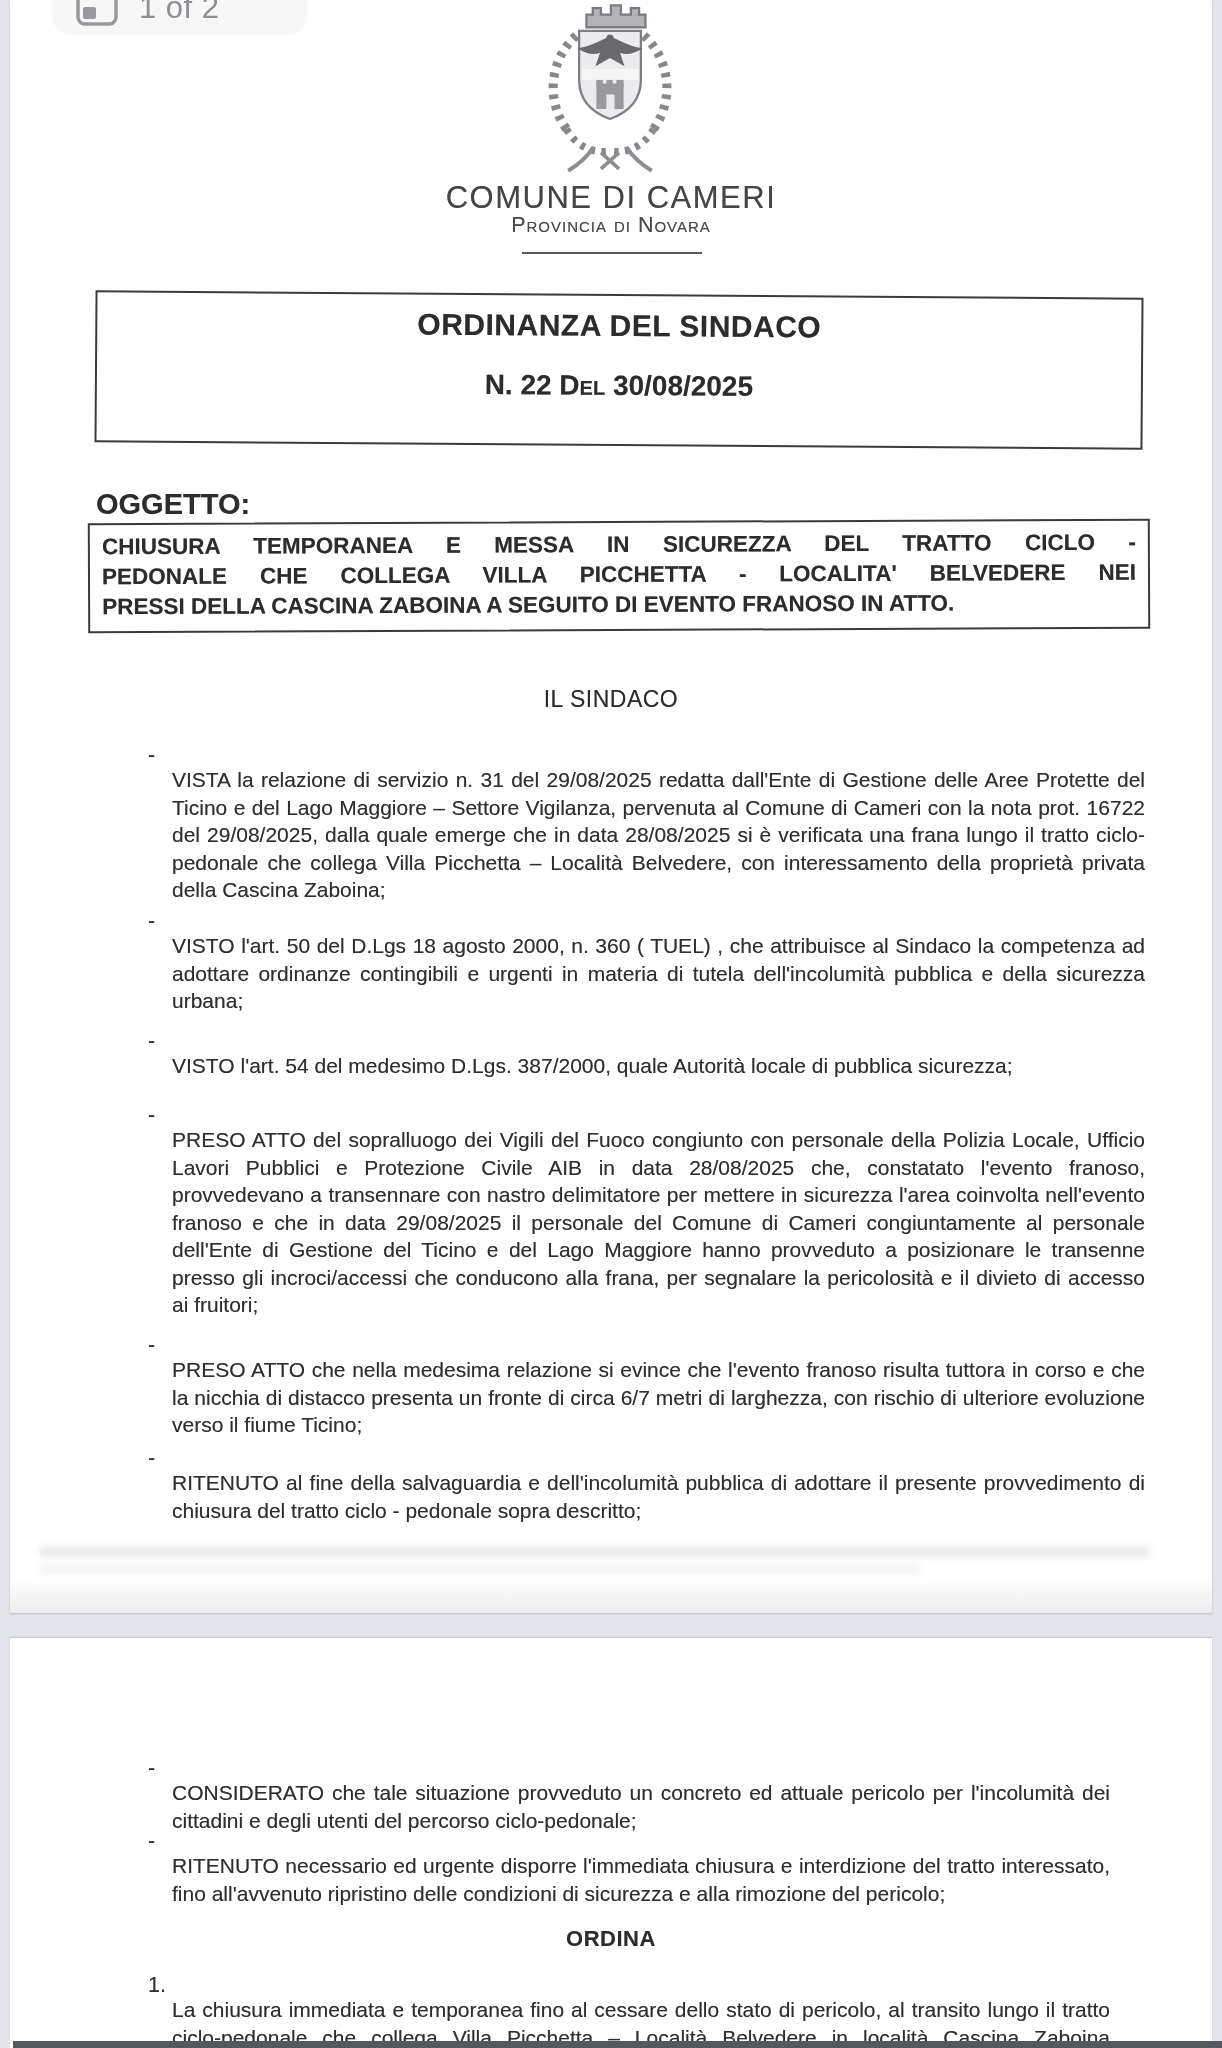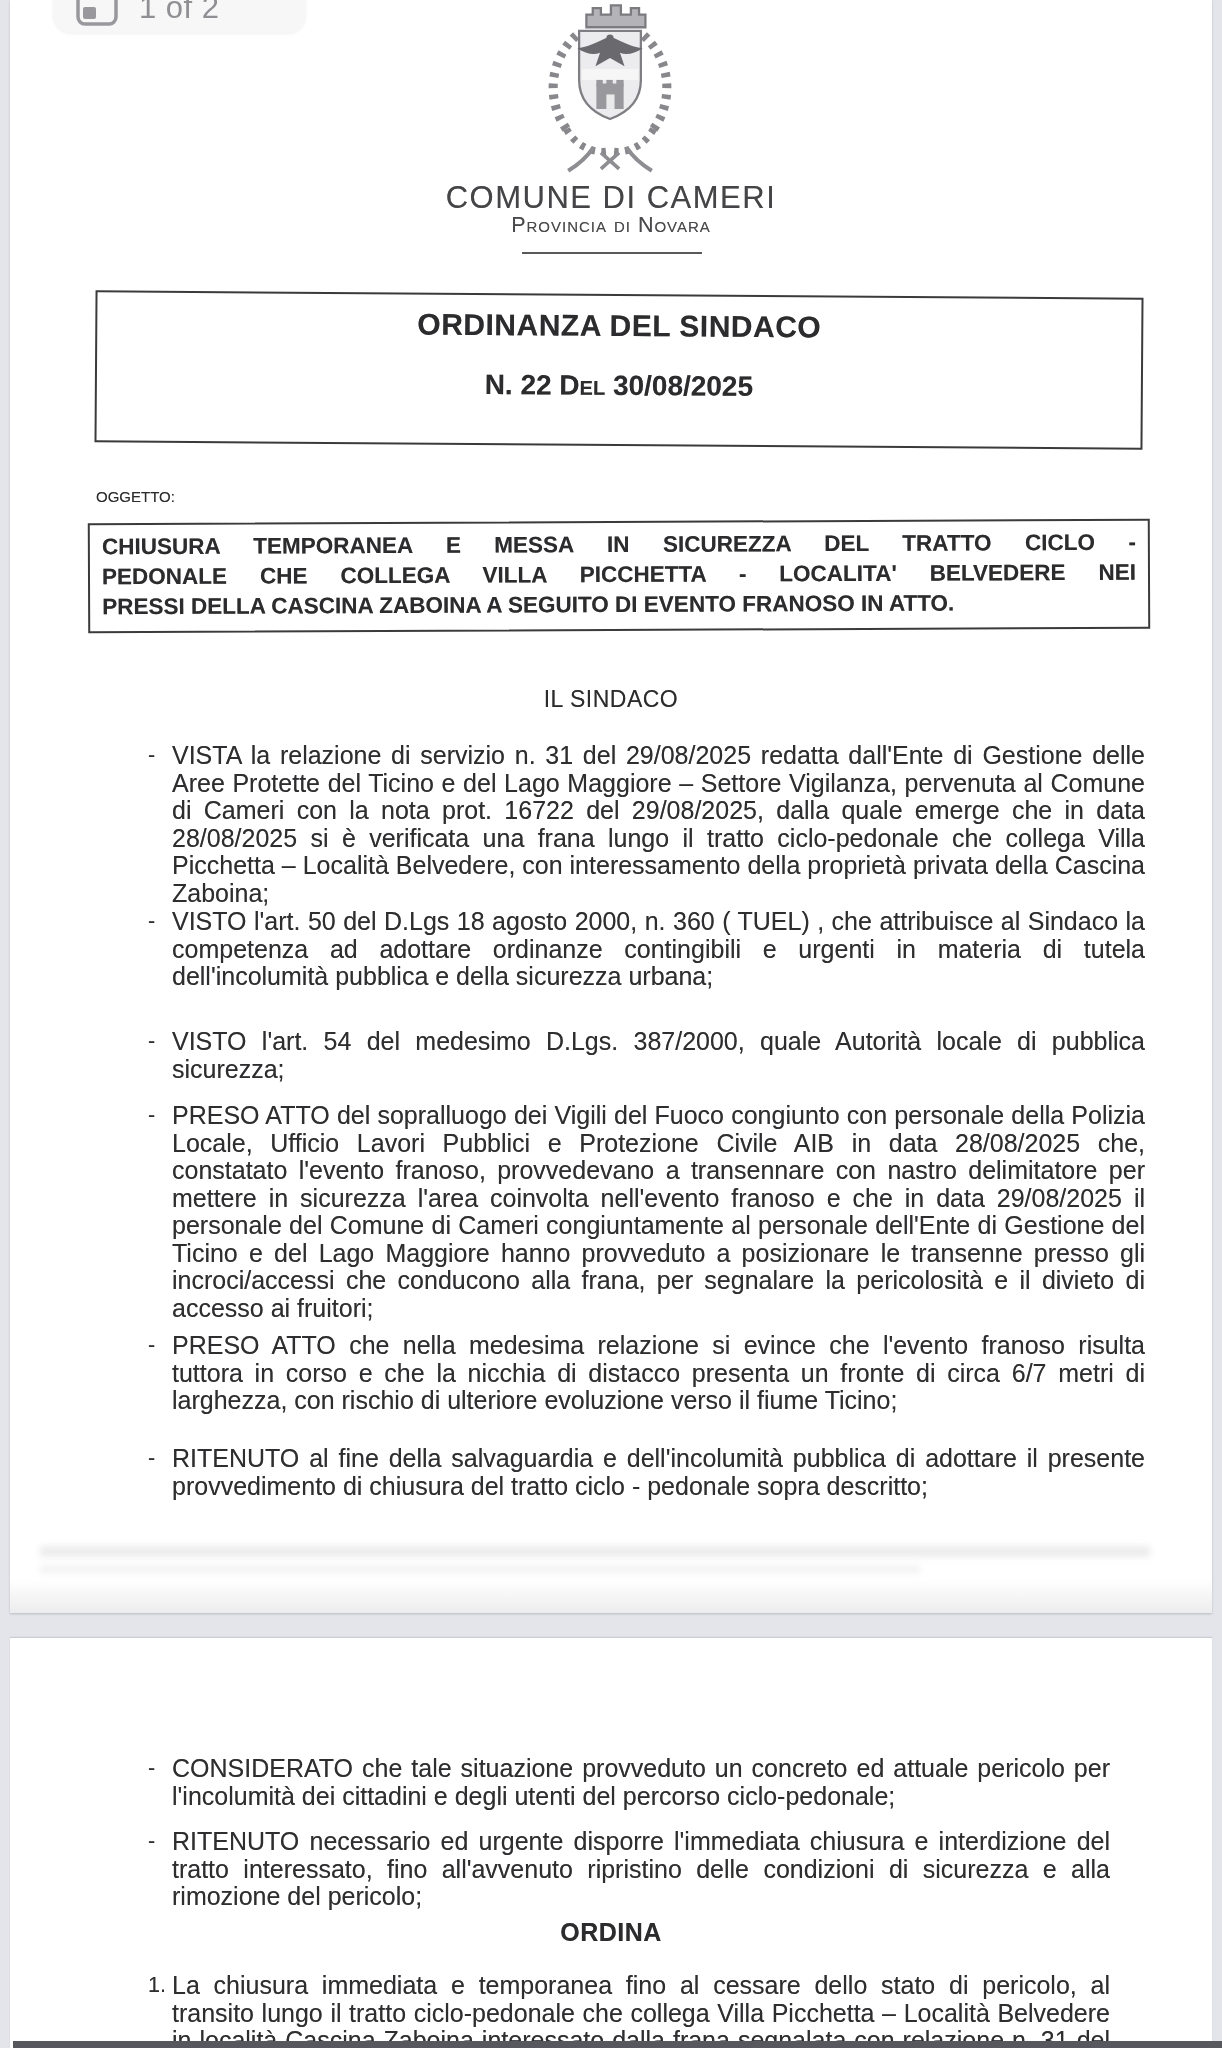"OGGETTO:" .subject-label { font-size: 15px -> 29px; font-weight: 400 -> 700 }
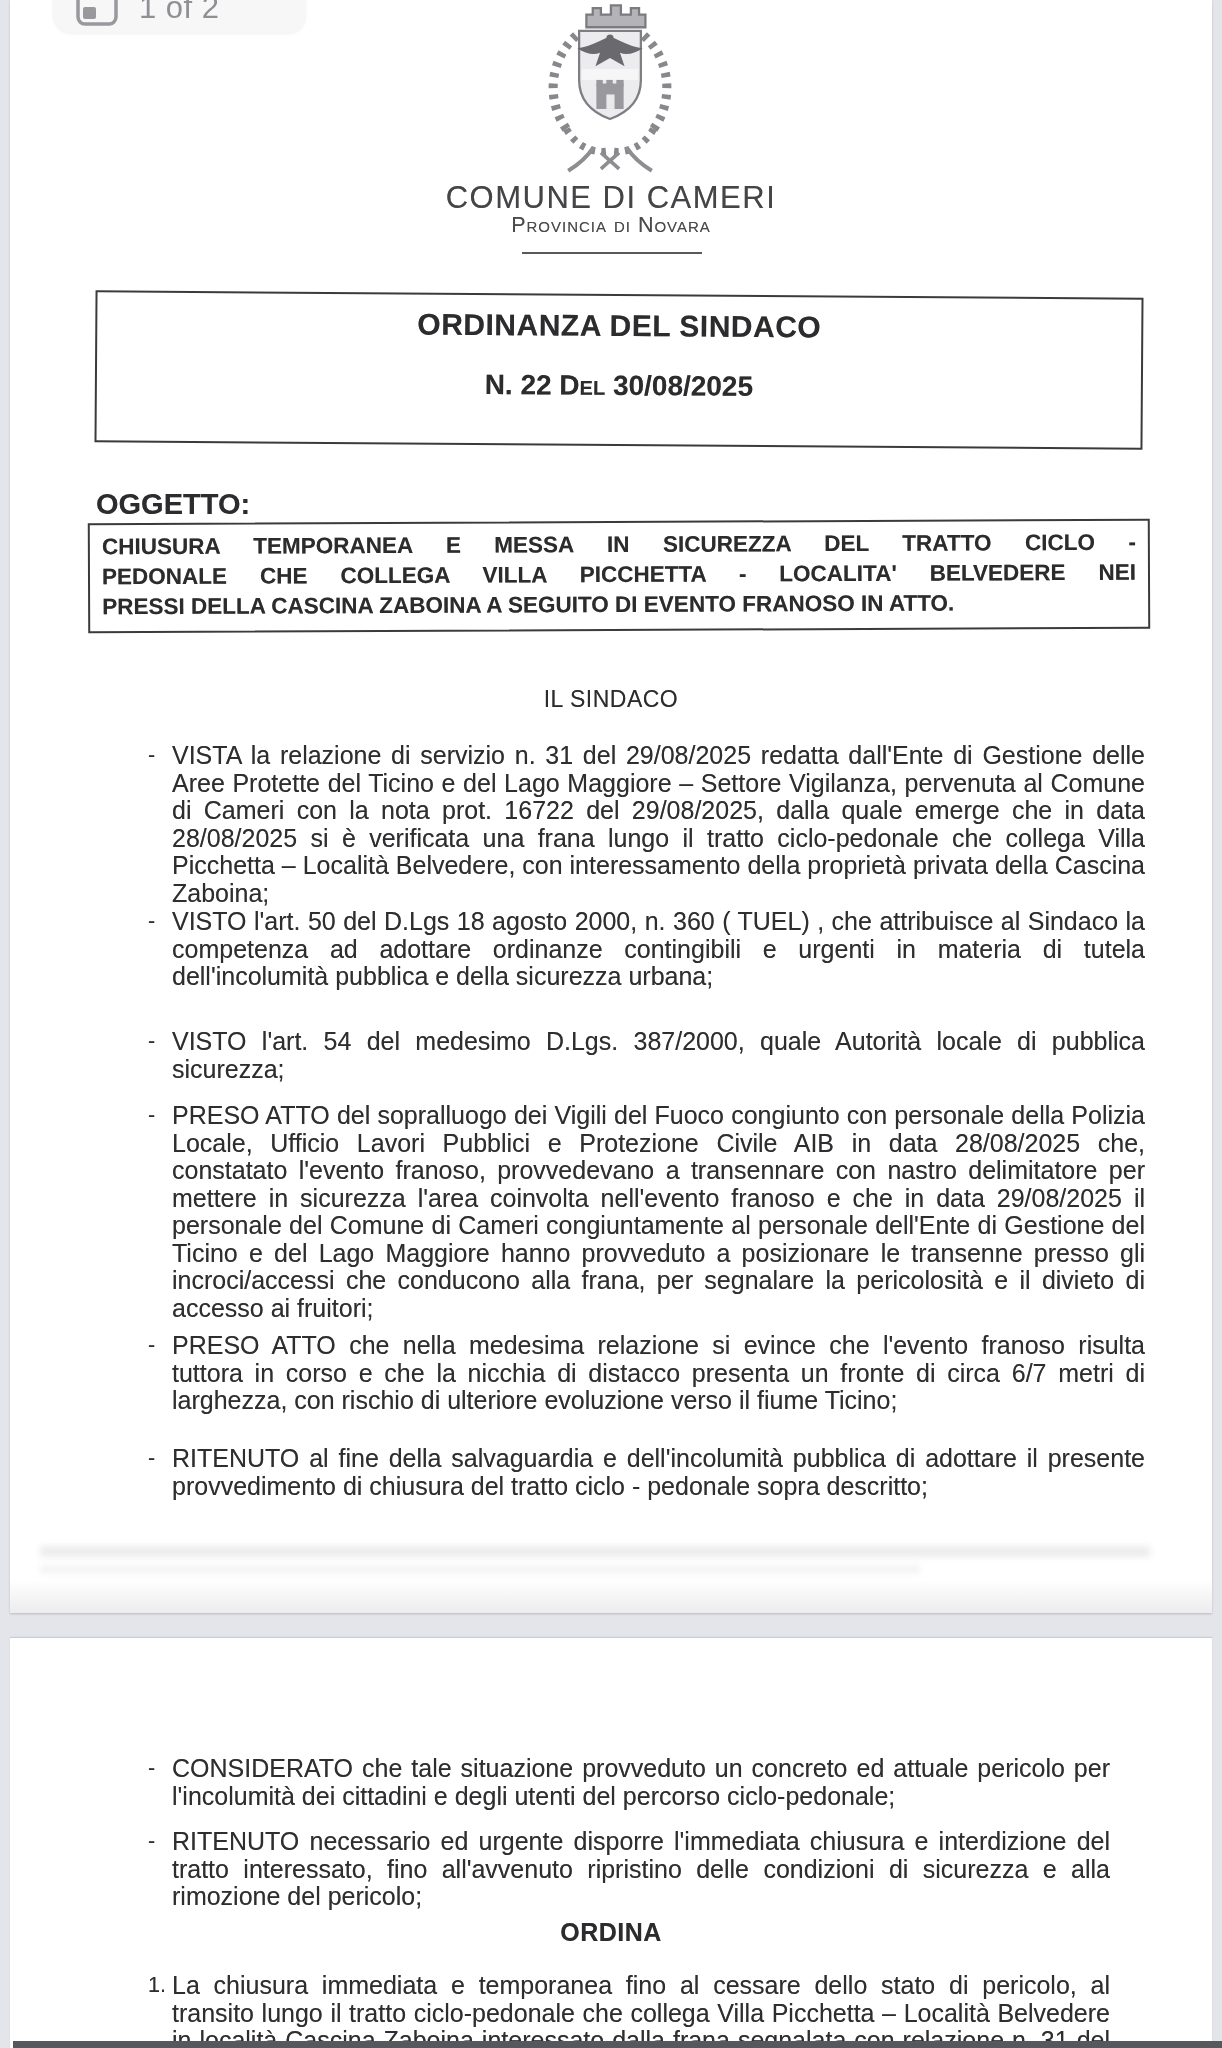"VISTA la relazione di servizio" .row .rtext { font-size: 25px -> 21px; margin-top: none -> 24px }
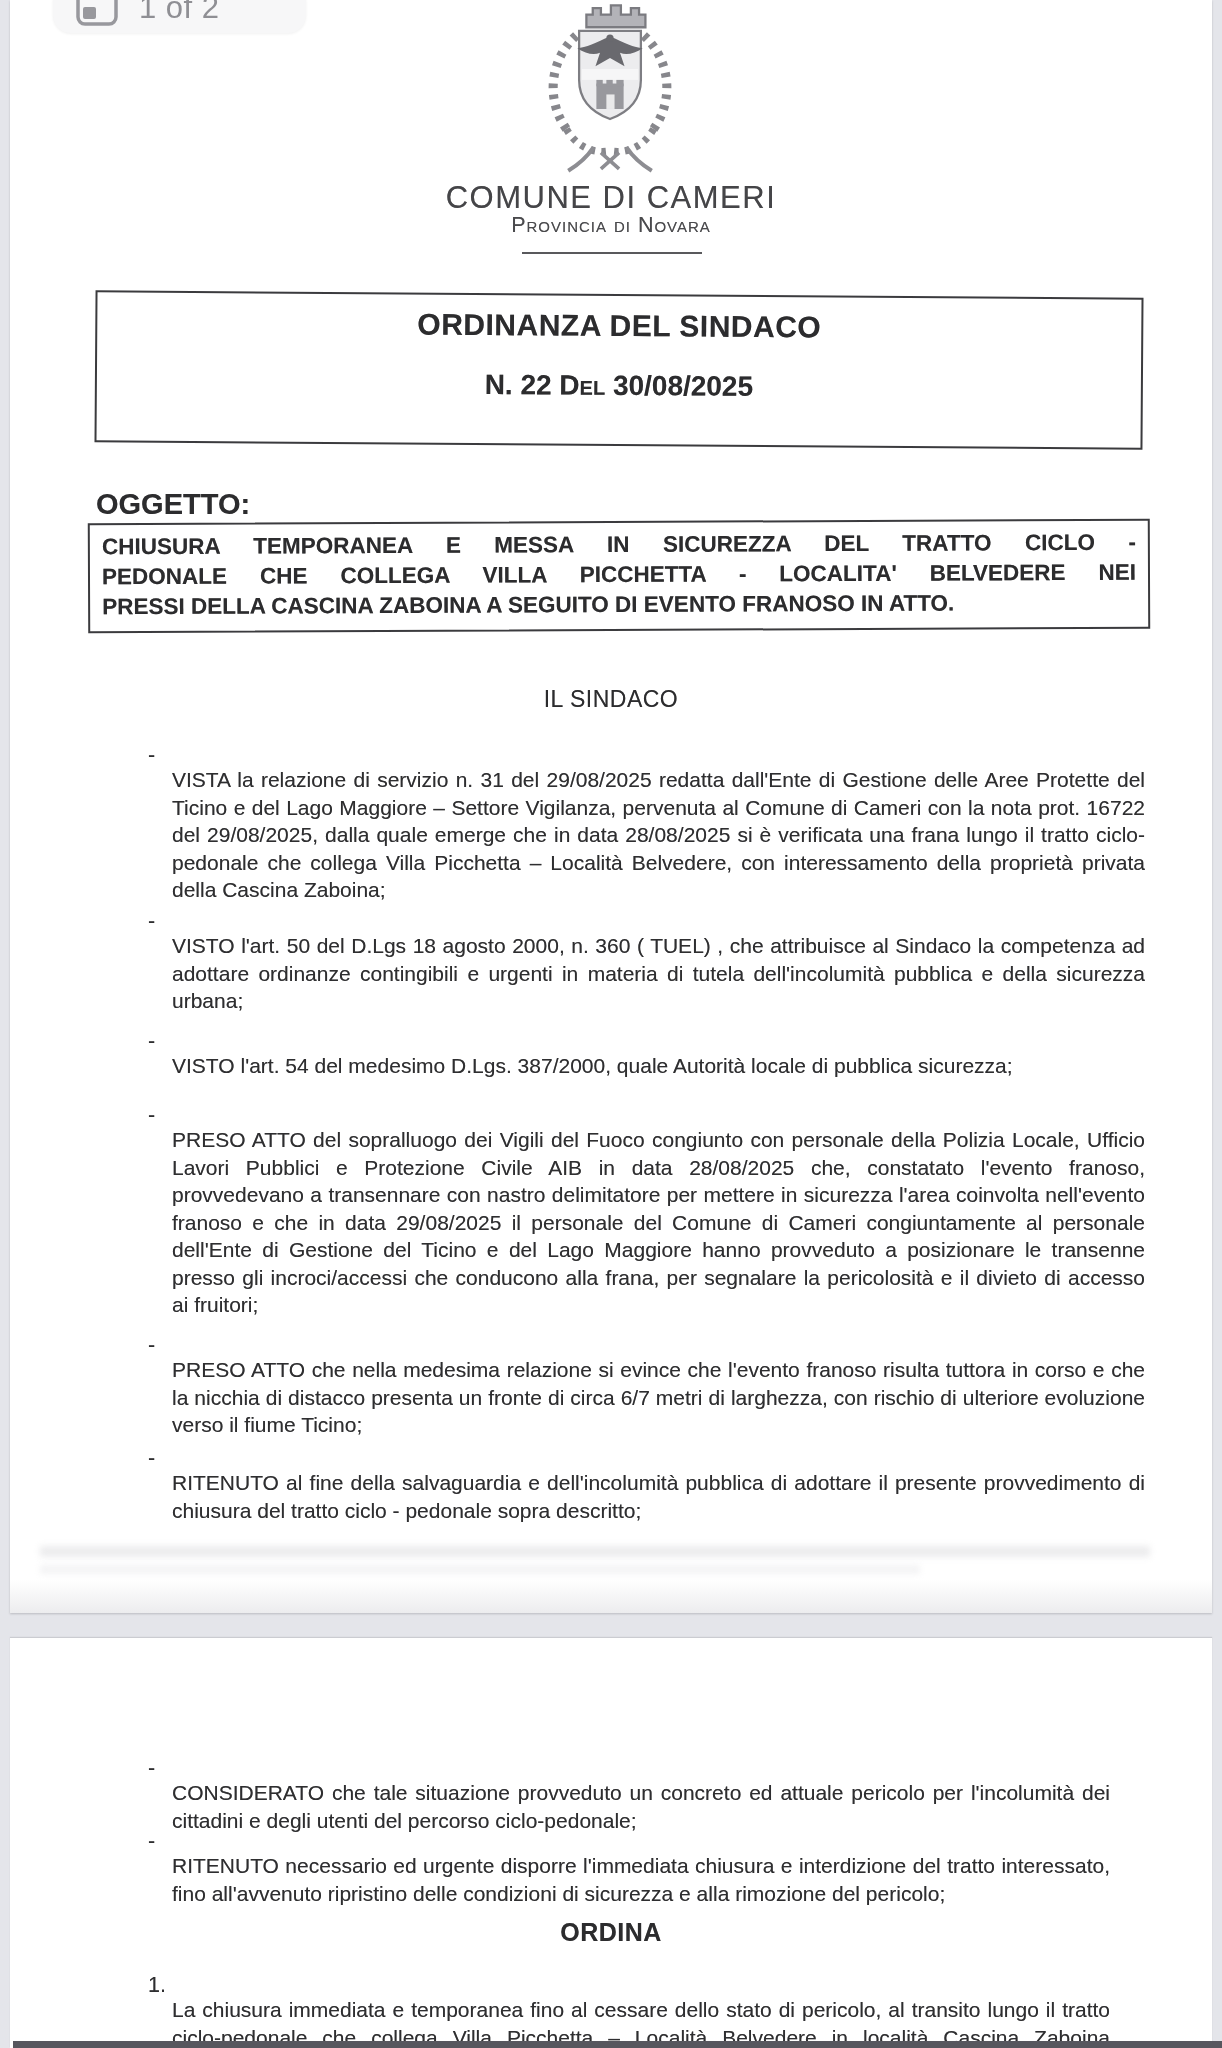"ORDINA" .ordina { font-size: 25px -> 22px; top: 280px -> 288px }
